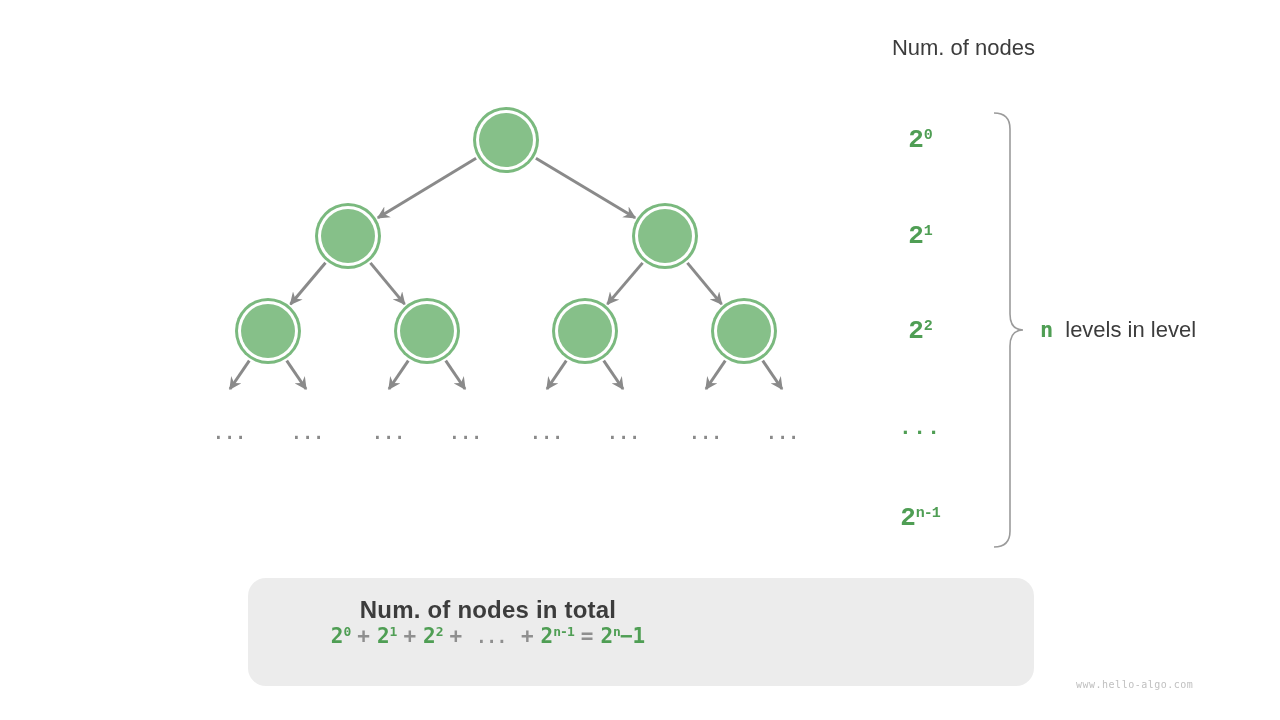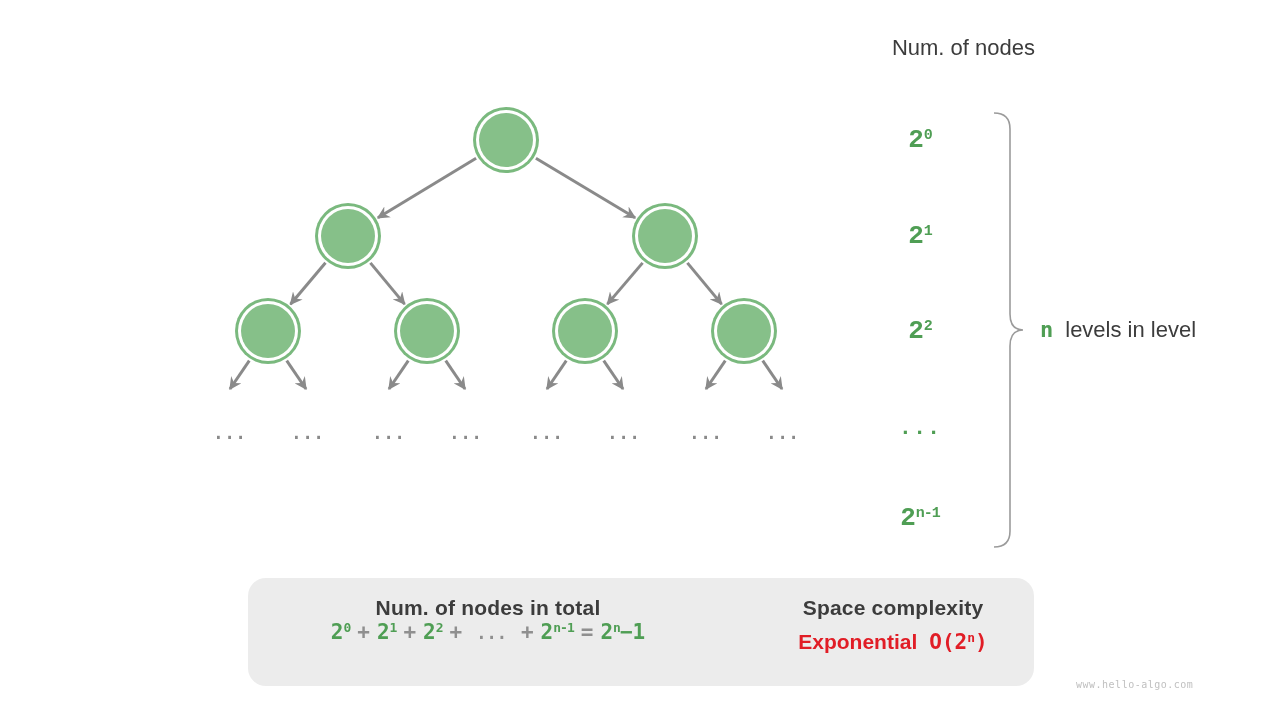"Num. of nodes in total" .box-title { font-size: 21px -> 24px }
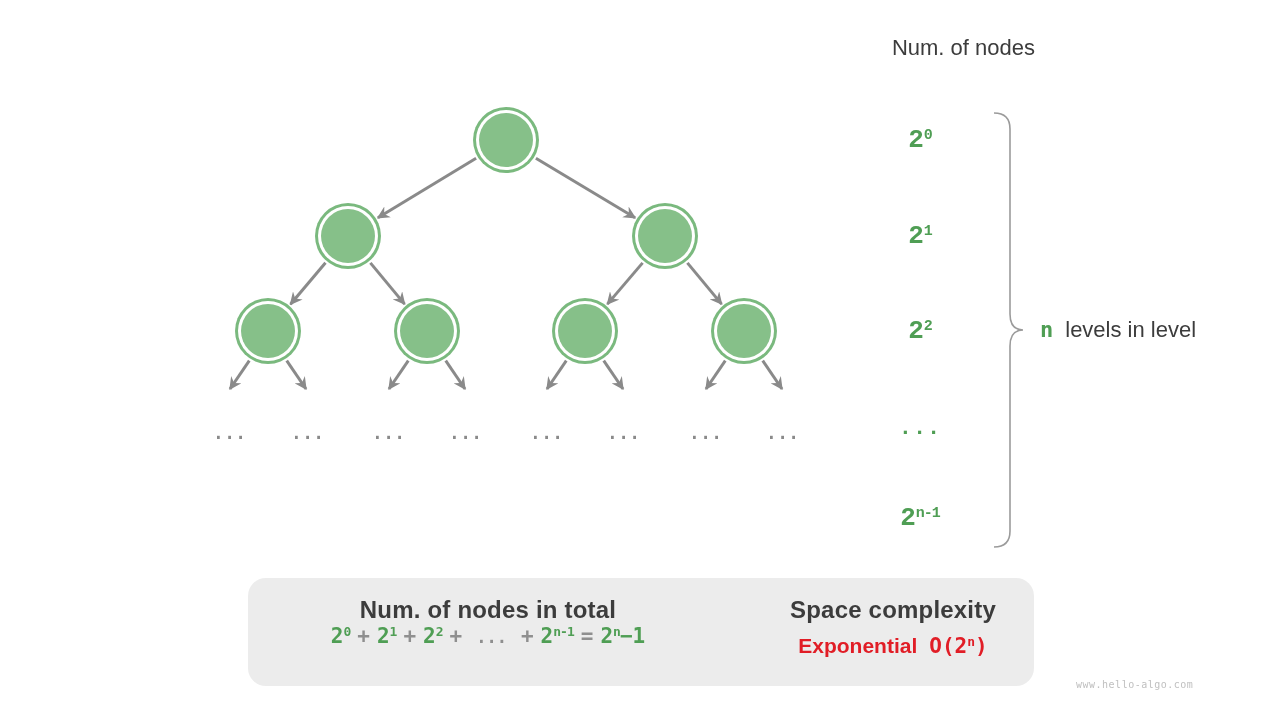"Space complexity" div.box-right { html: <div> <div>Space complexity</div> <div> <span>Exponential</span><span><span>O(2</span><sup>n</sup><span>)</span></span> </div> </div> -> none }
